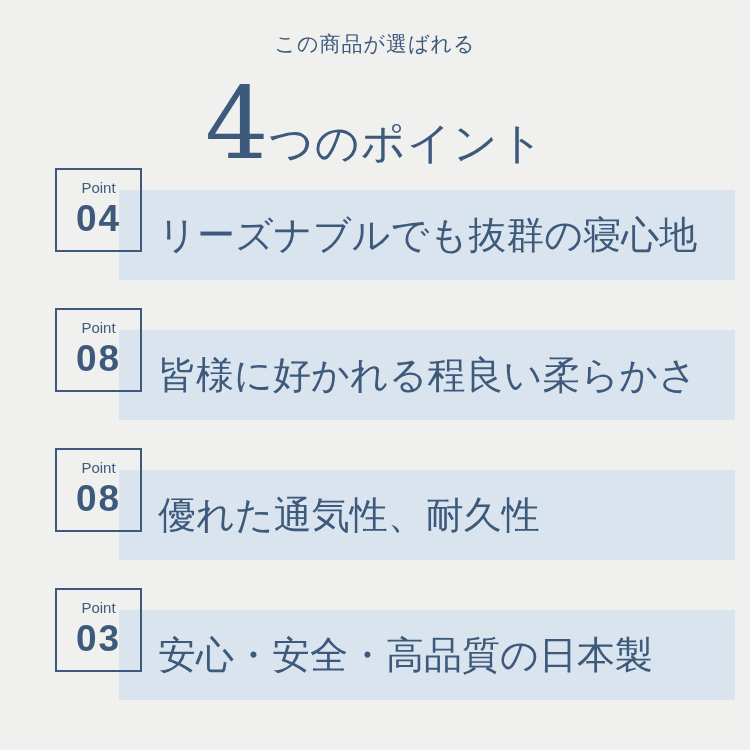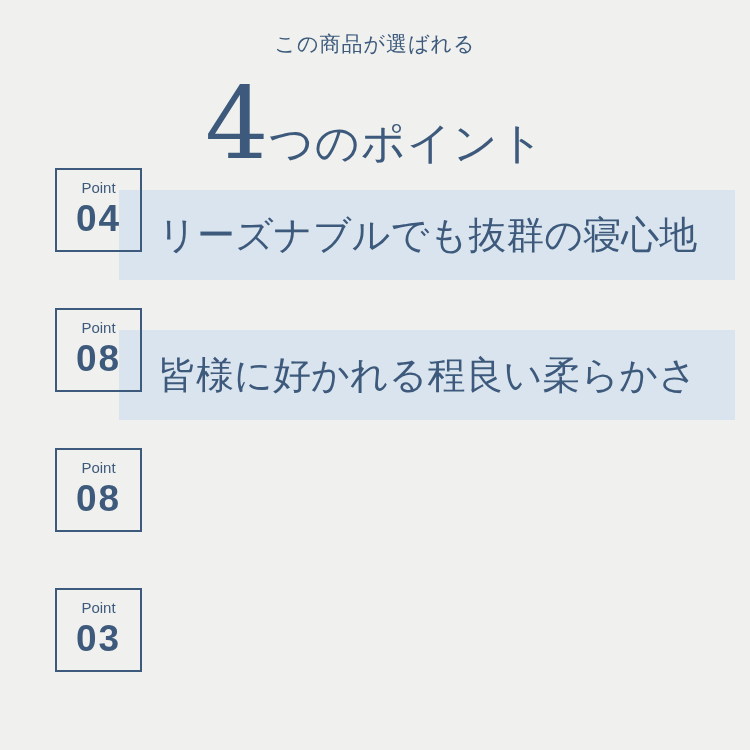"優れた通気性、耐久性" div.band { html: none -> <div> <span>優れた通気性、耐久性</span> </div> }
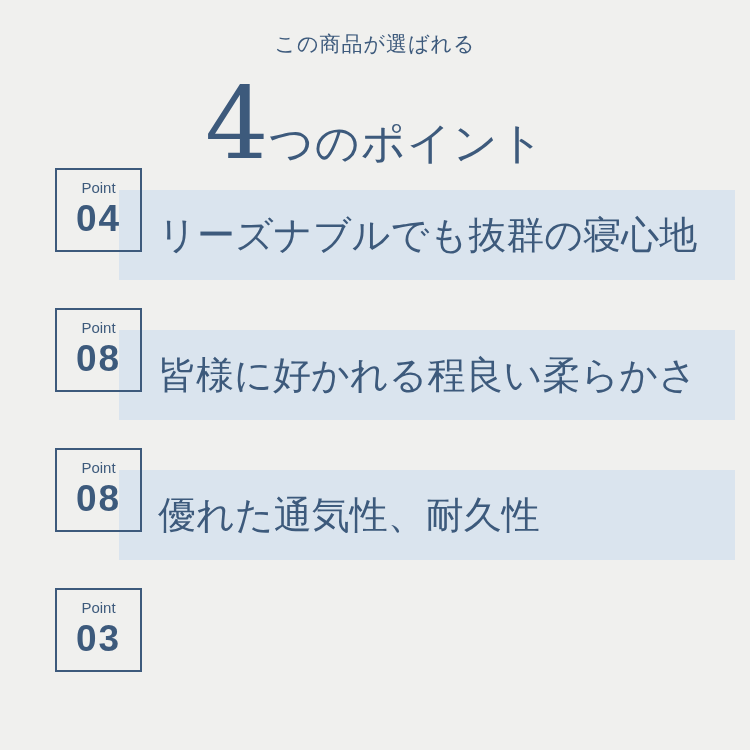"安心・安全・高品質の日本製" div.band { html: none -> <div> <span>安心・安全・高品質の日本製</span> </div> }
